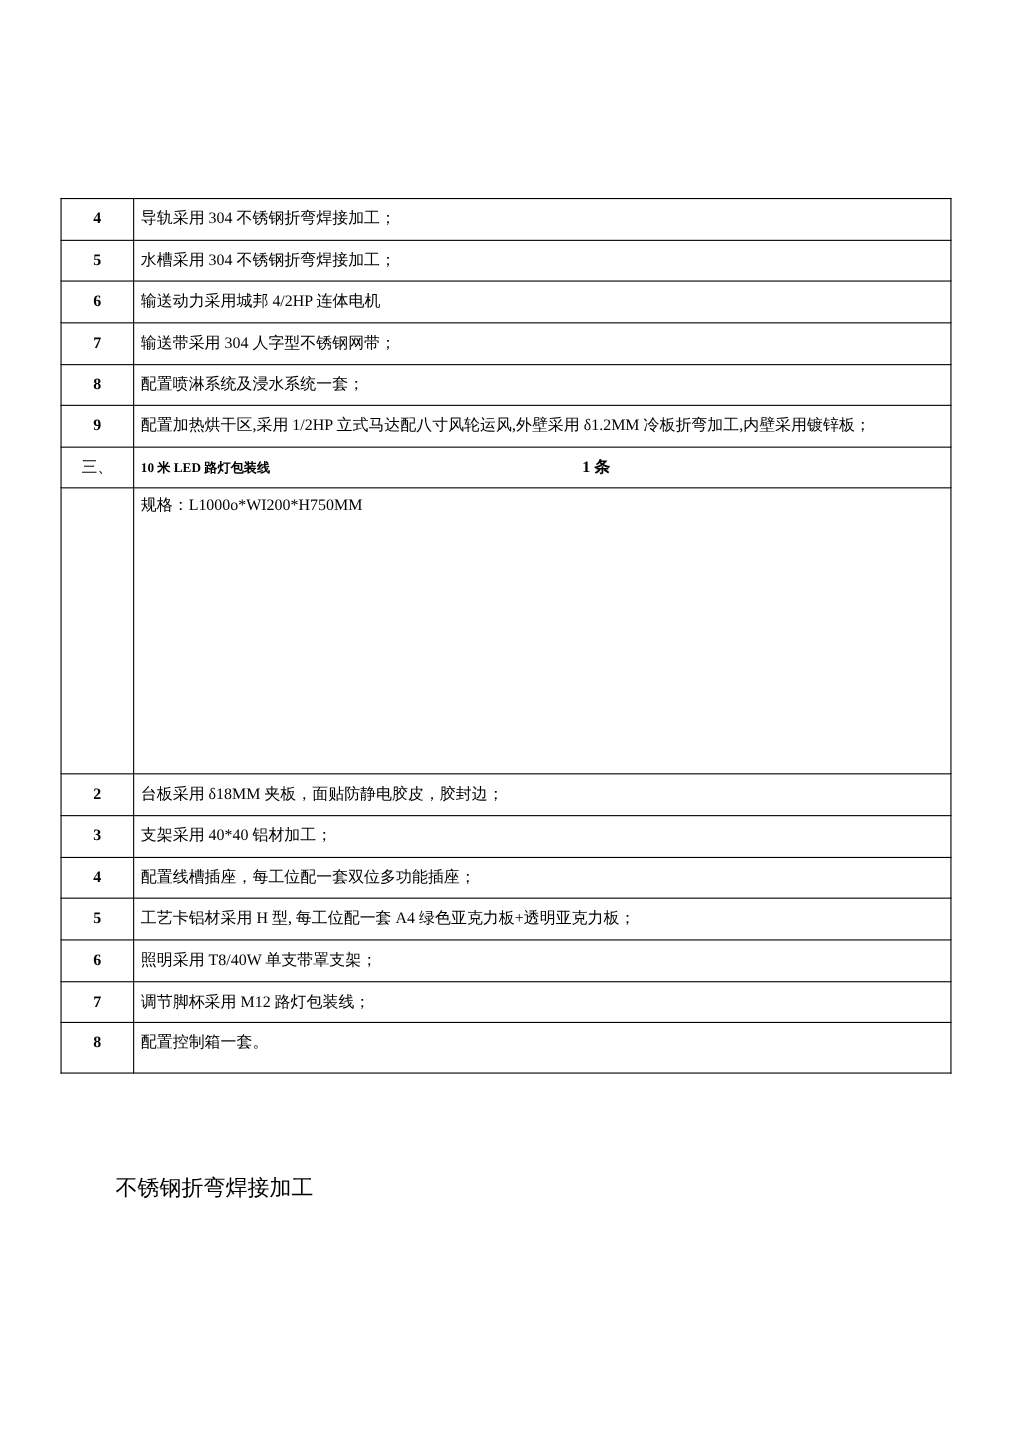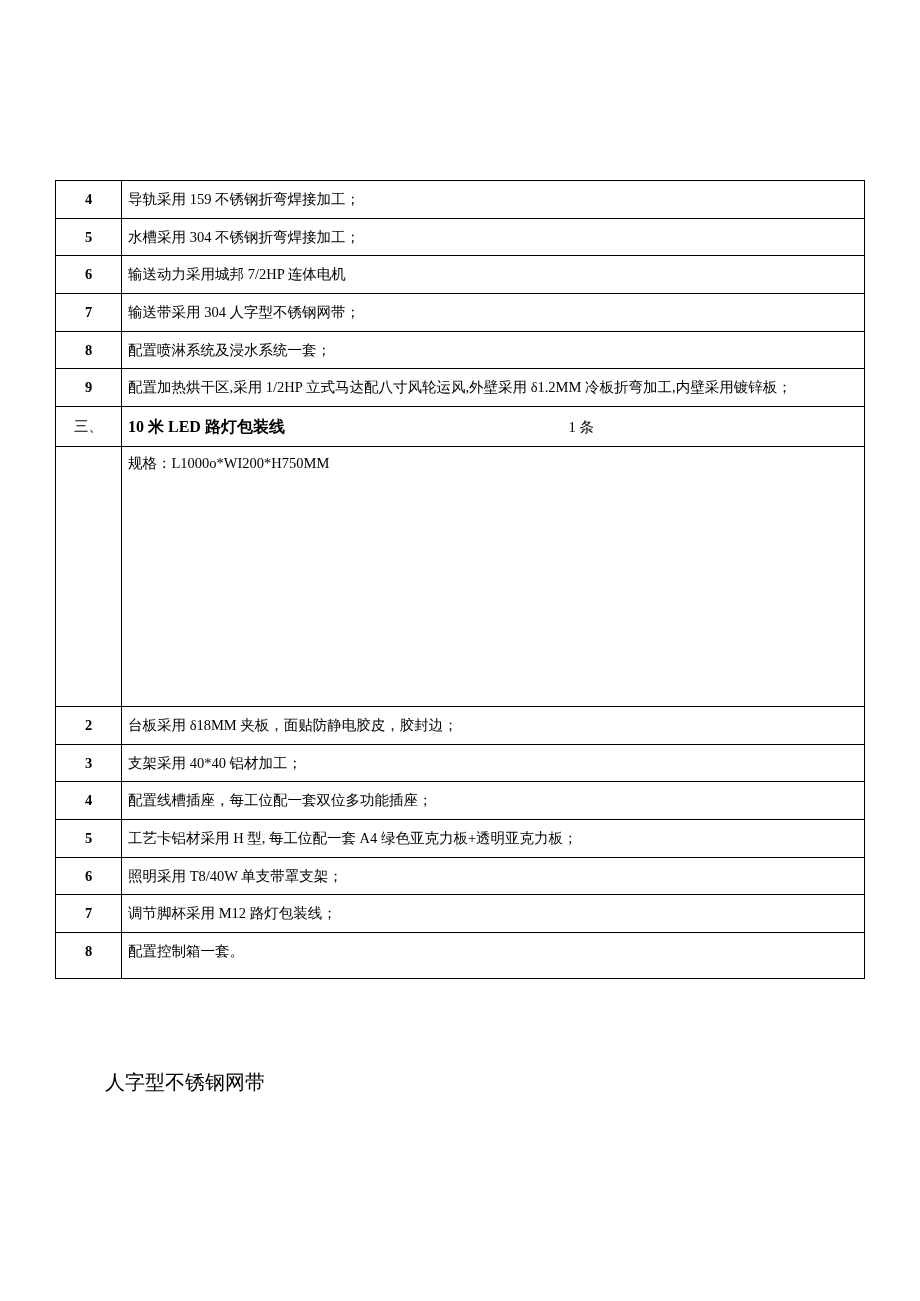"导轨采用 159 不锈钢折弯焊接加工；" td { text: 159 -> 304 }
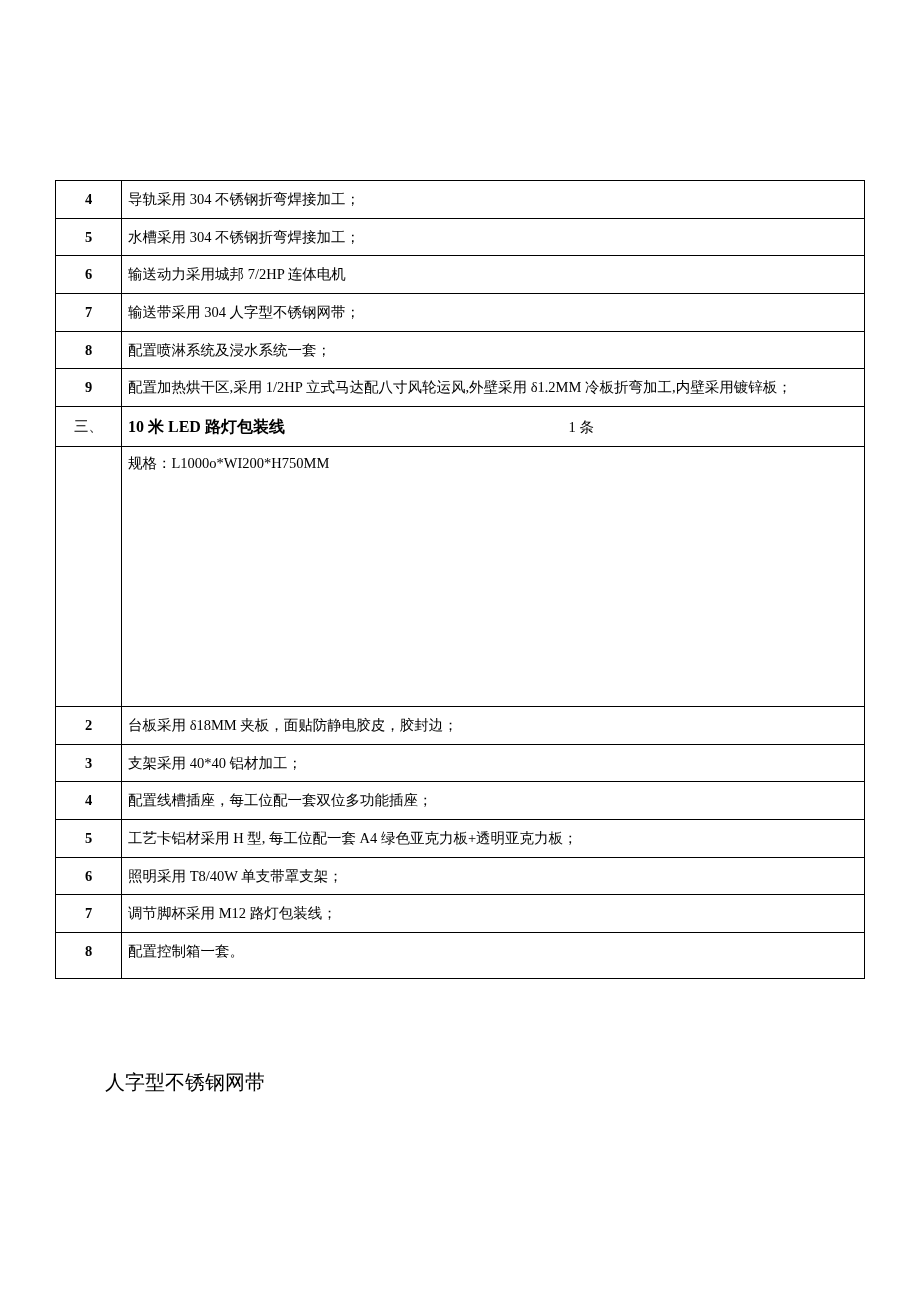"输送动力采用城邦 7/2HP 连体电机" td { text: 7/2HP -> 4/2HP }
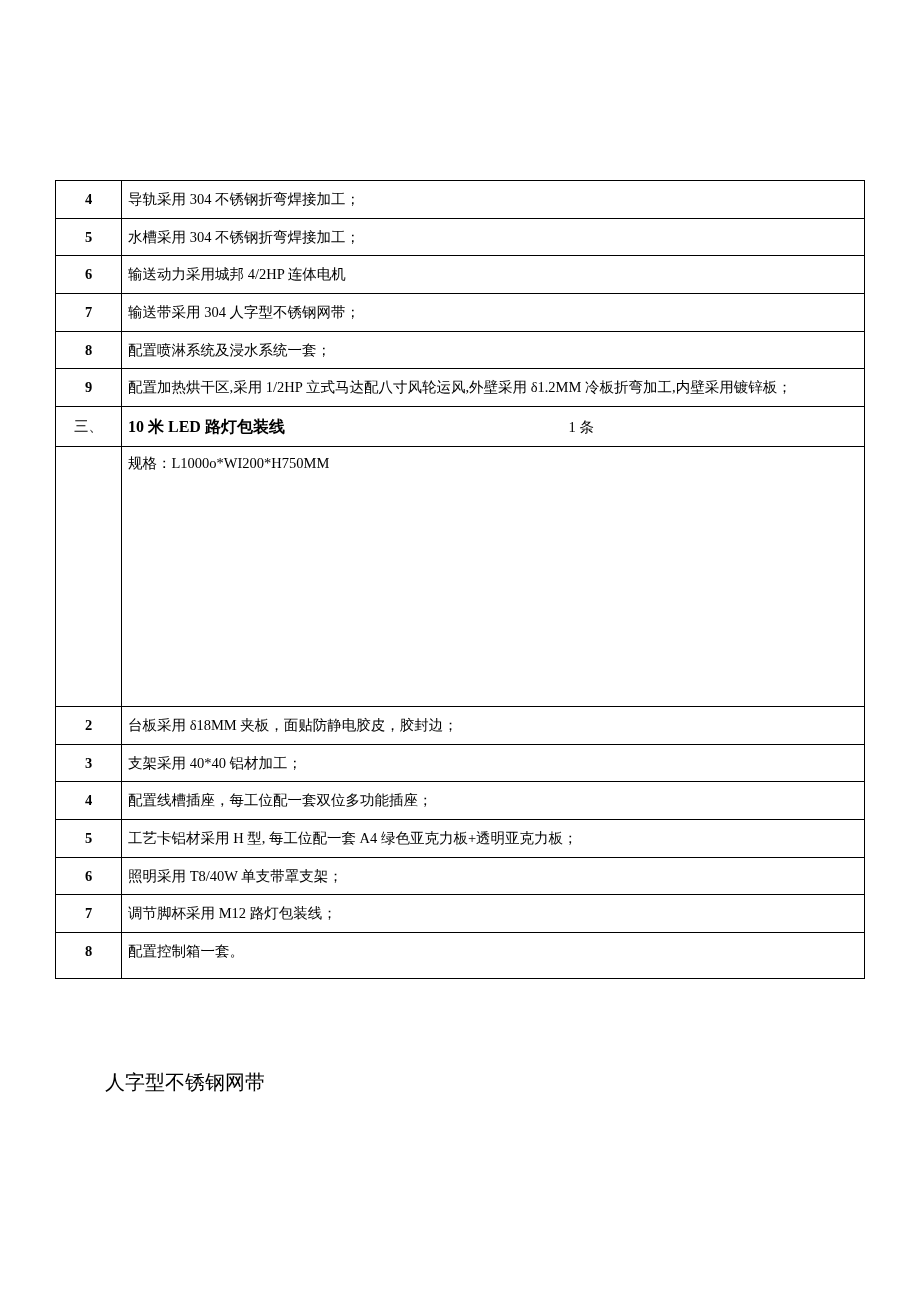"10 米 LED 路灯包装线" .title-row .title { font-size: 16px -> 12px }
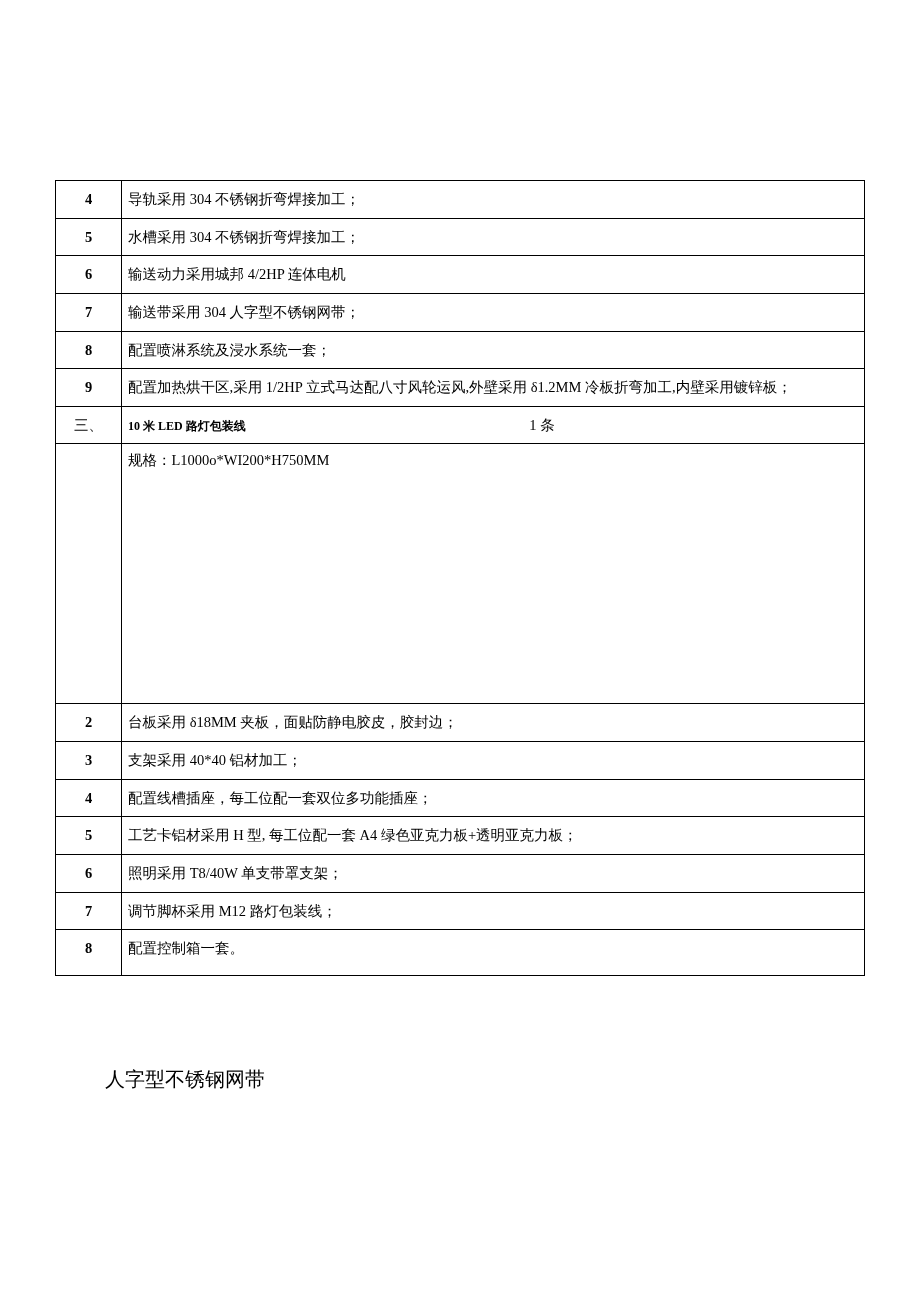"1 条" .qty { font-weight: normal -> bold }
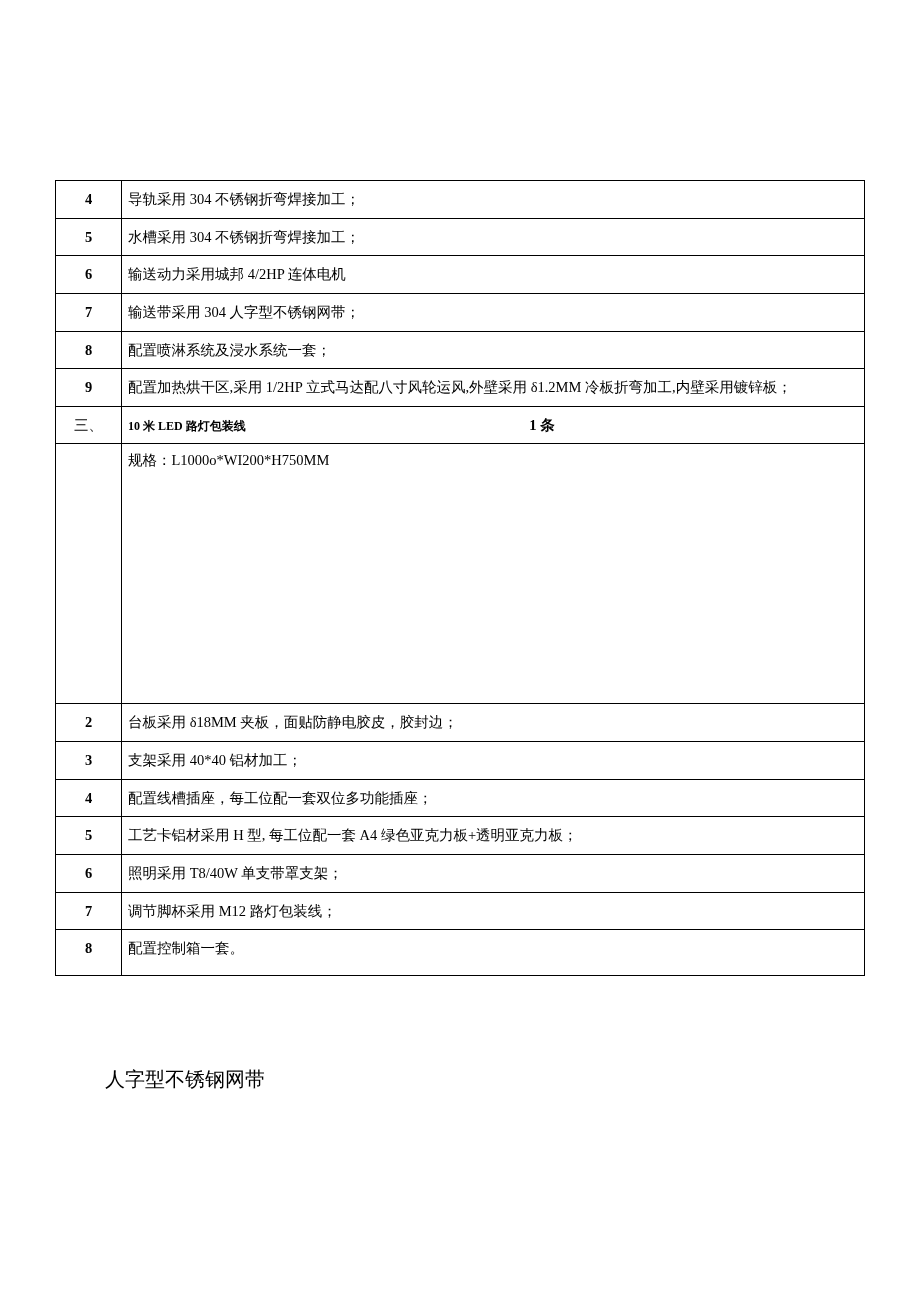"人字型不锈钢网带" div.footer-note { text: 人字型不锈钢网带 -> 不锈钢折弯焊接加工 }
